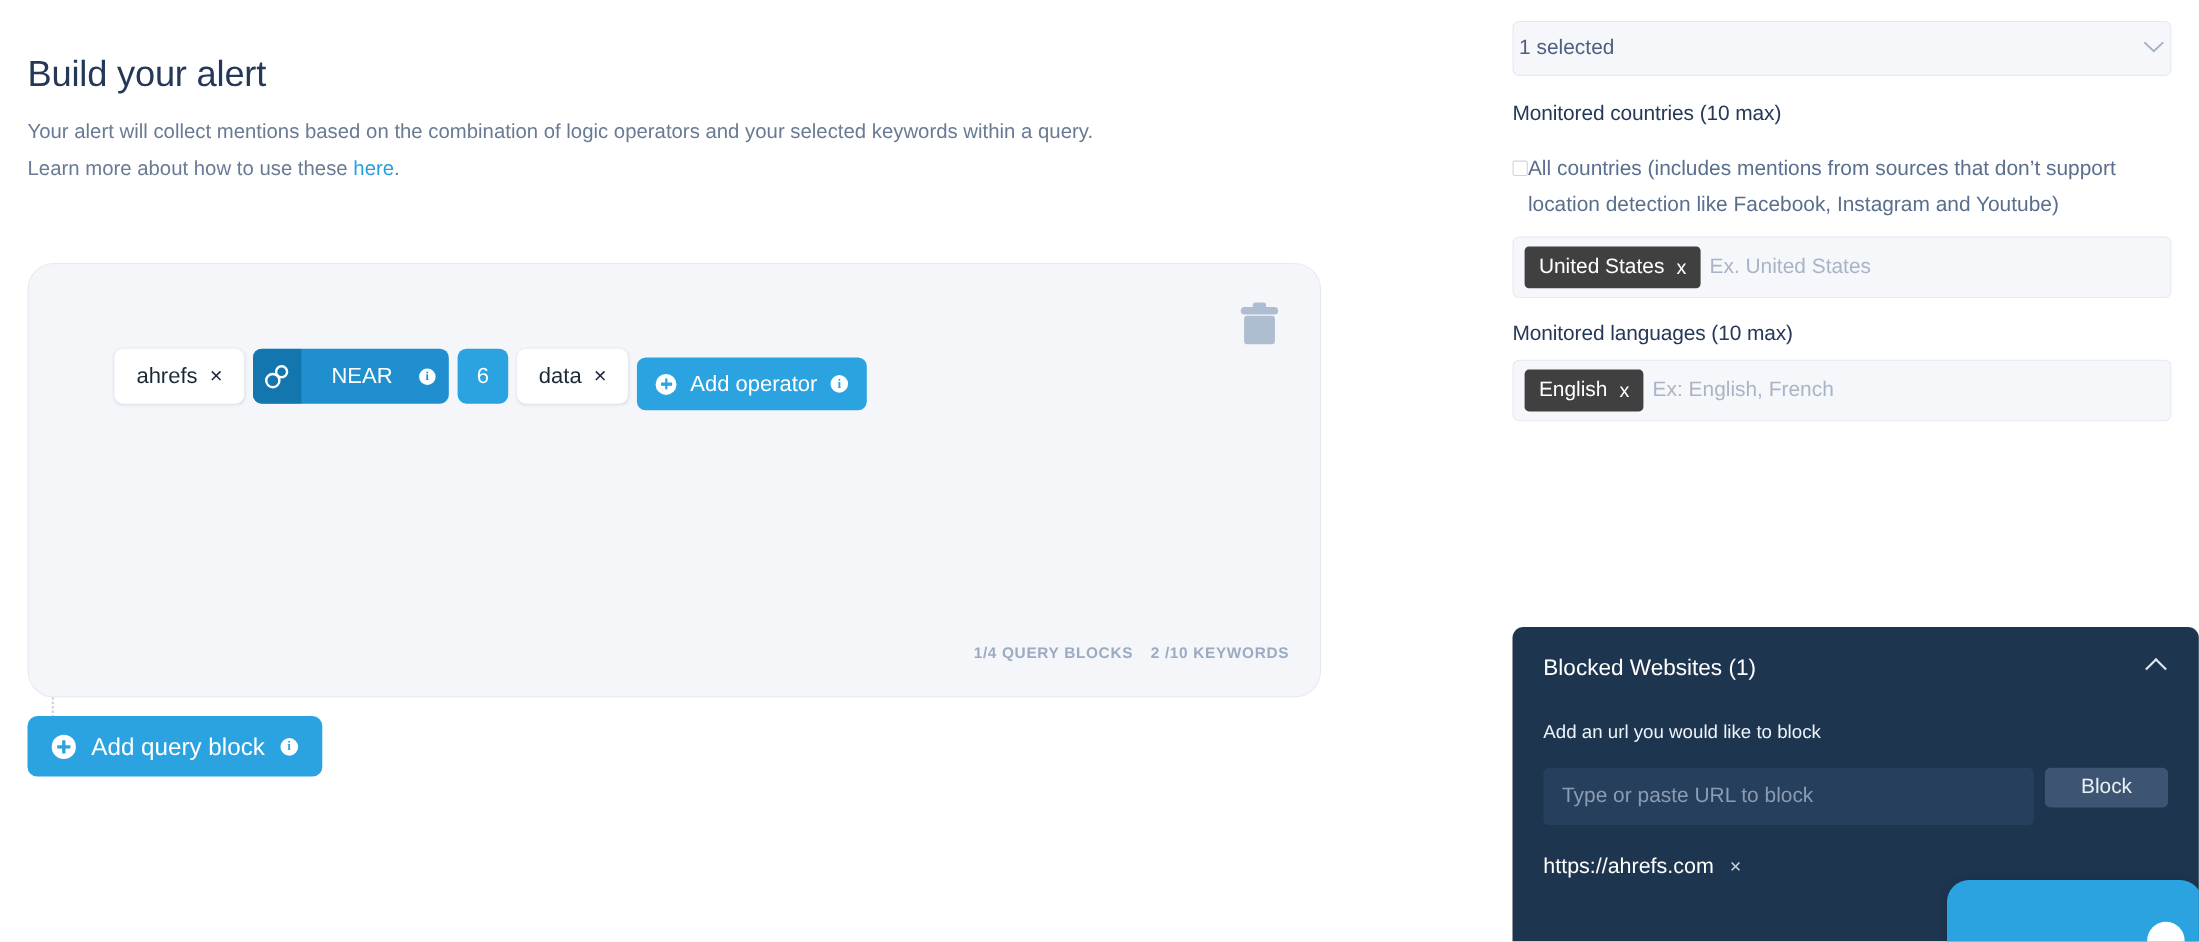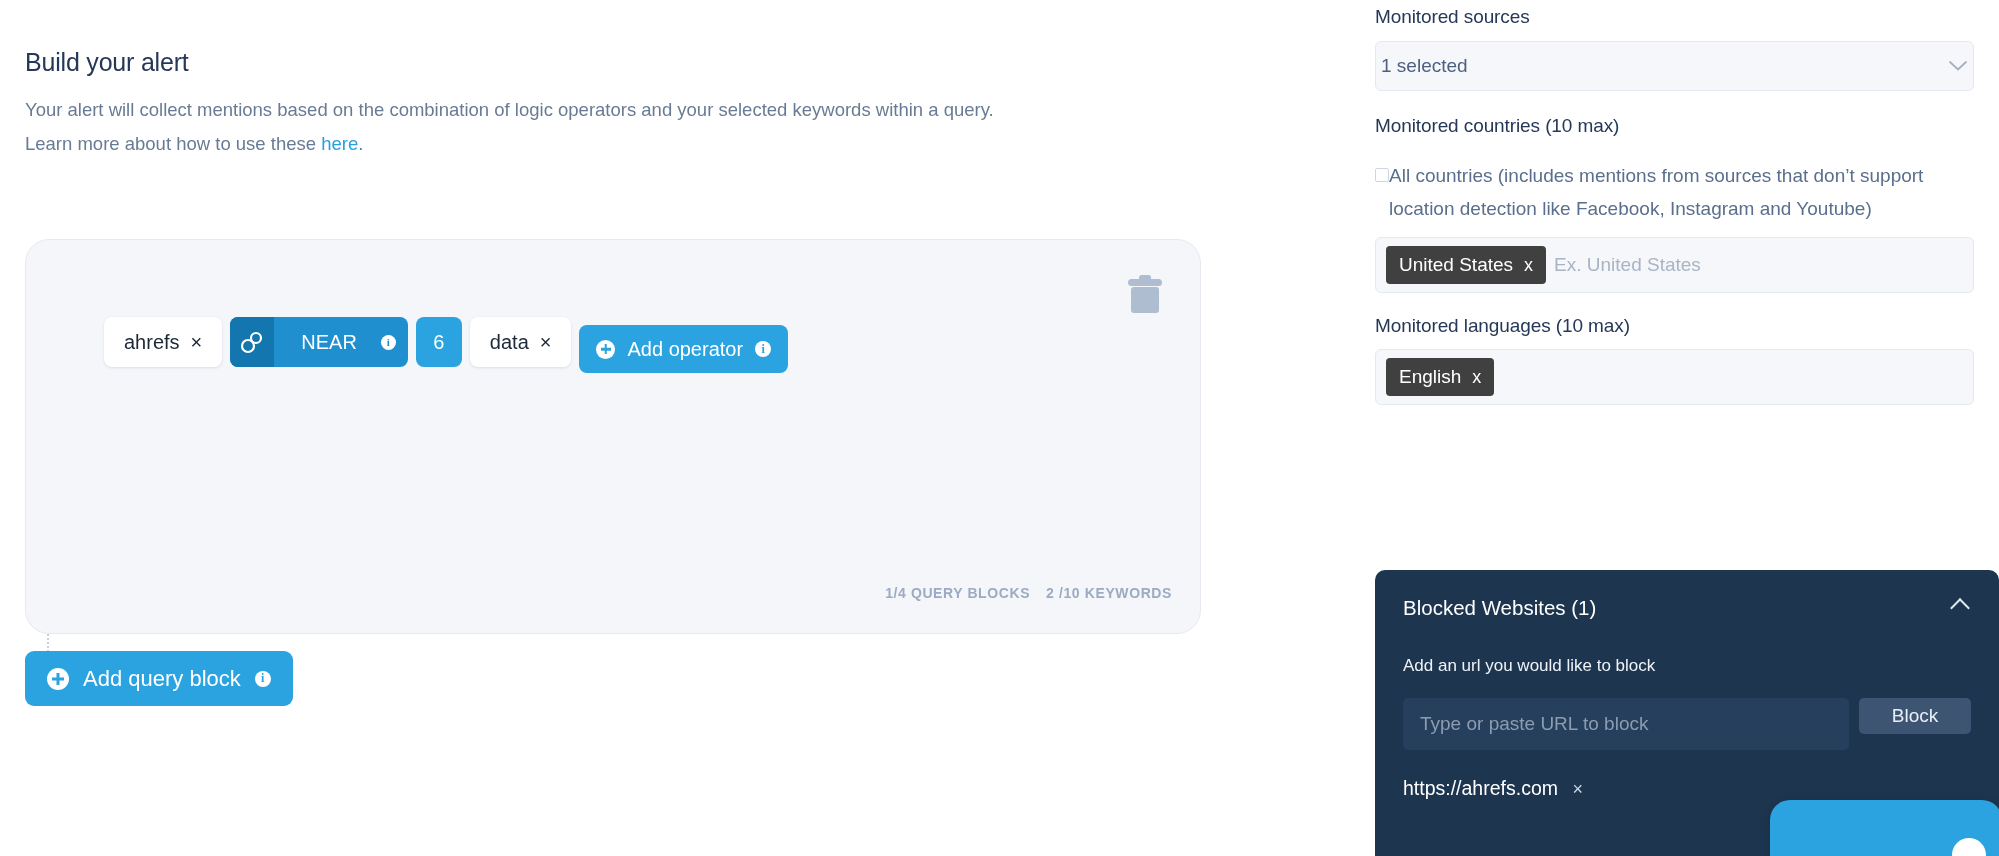"Monitored sources" div.field-label { html: <div>Monitored sources</div> -> none }
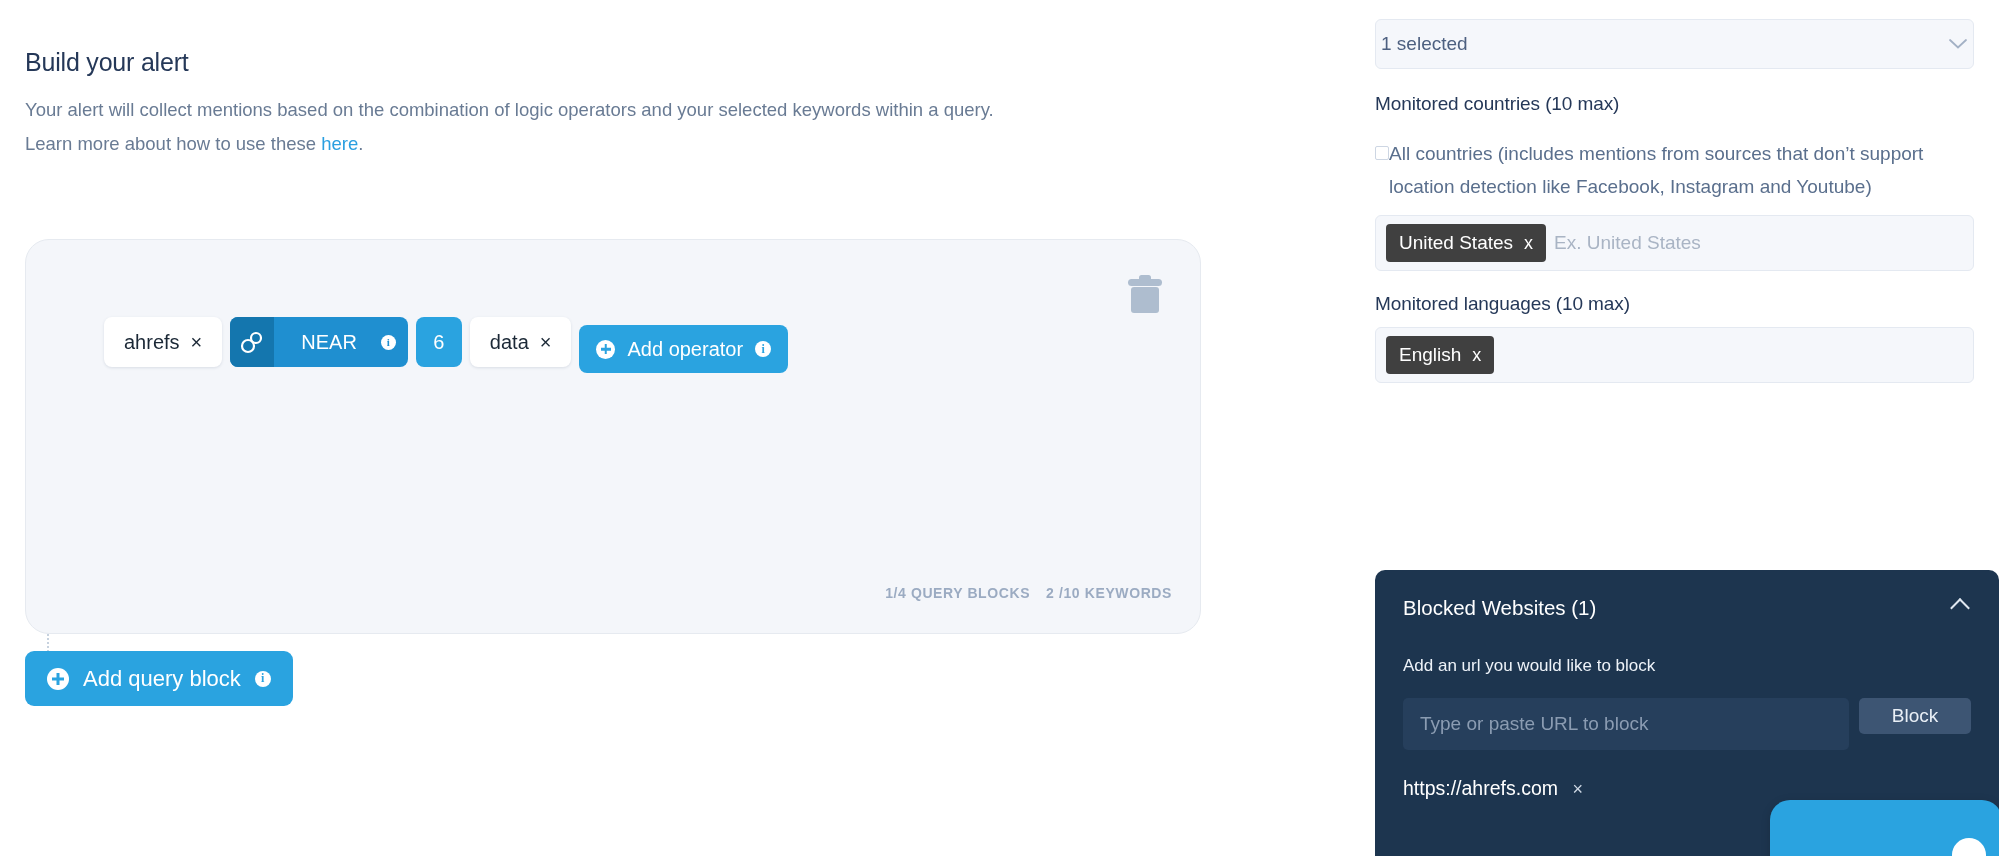"Build your alert" .page-title { font-size: 25px -> 33px }
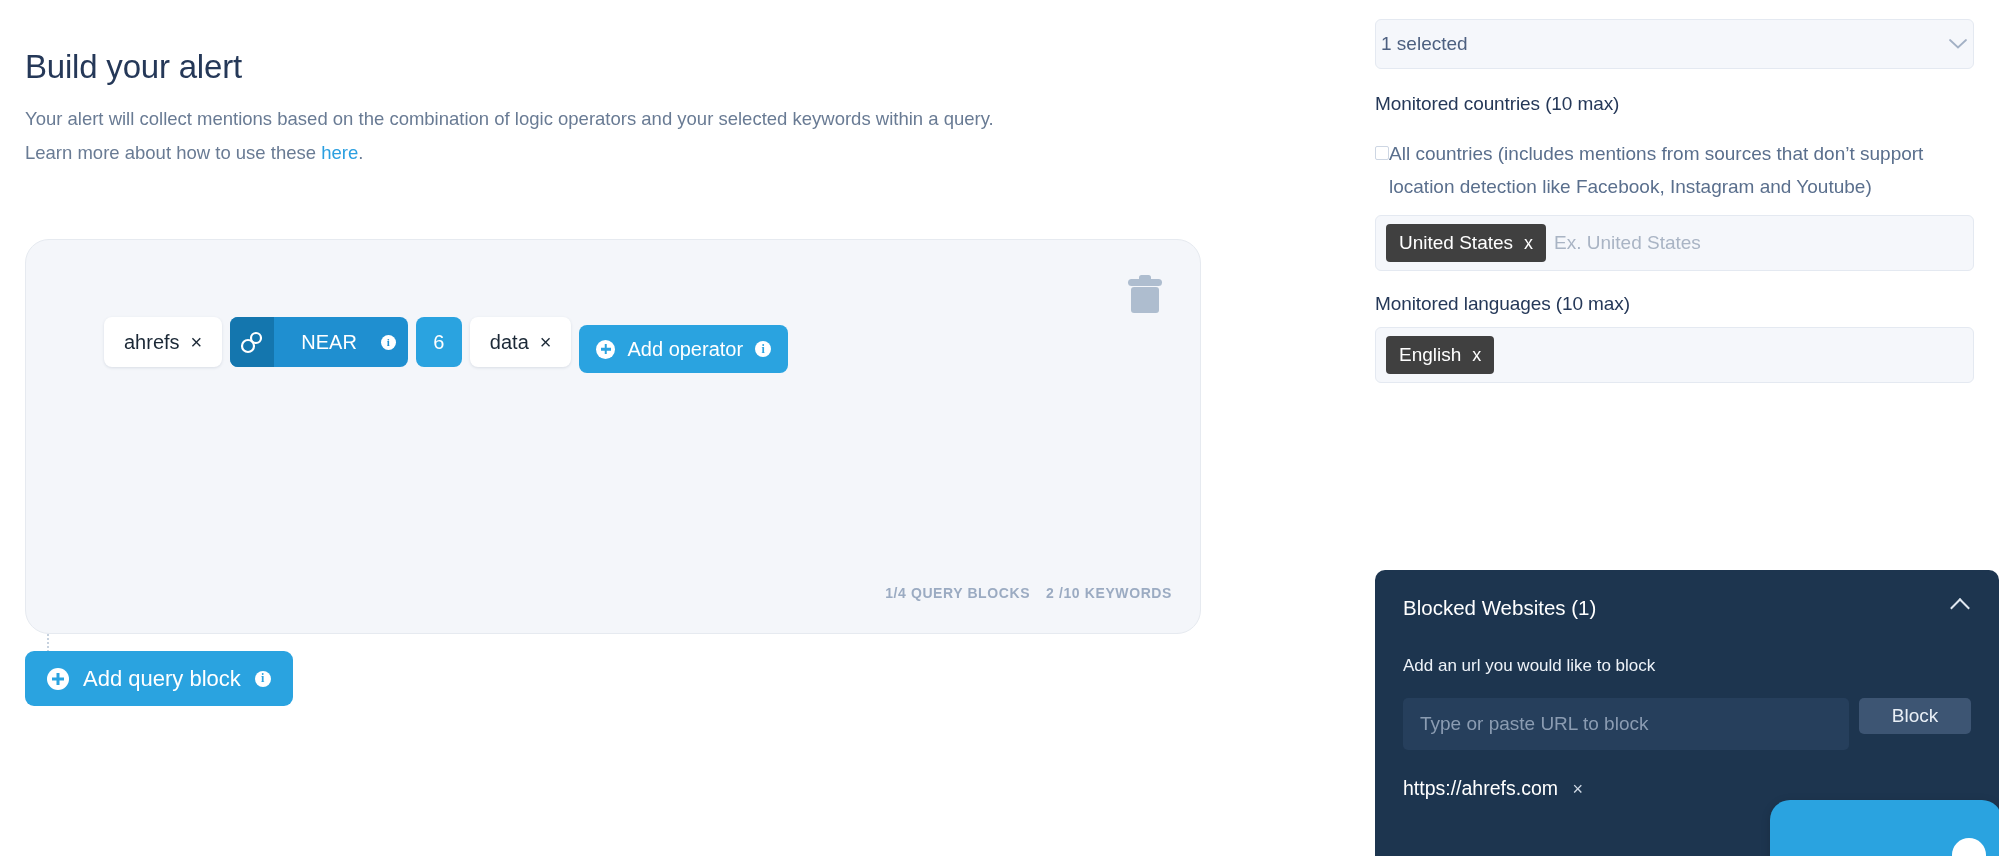"Ex: English, French" span.tag-ph { html: none -> <span>Ex: English, French</span> }
